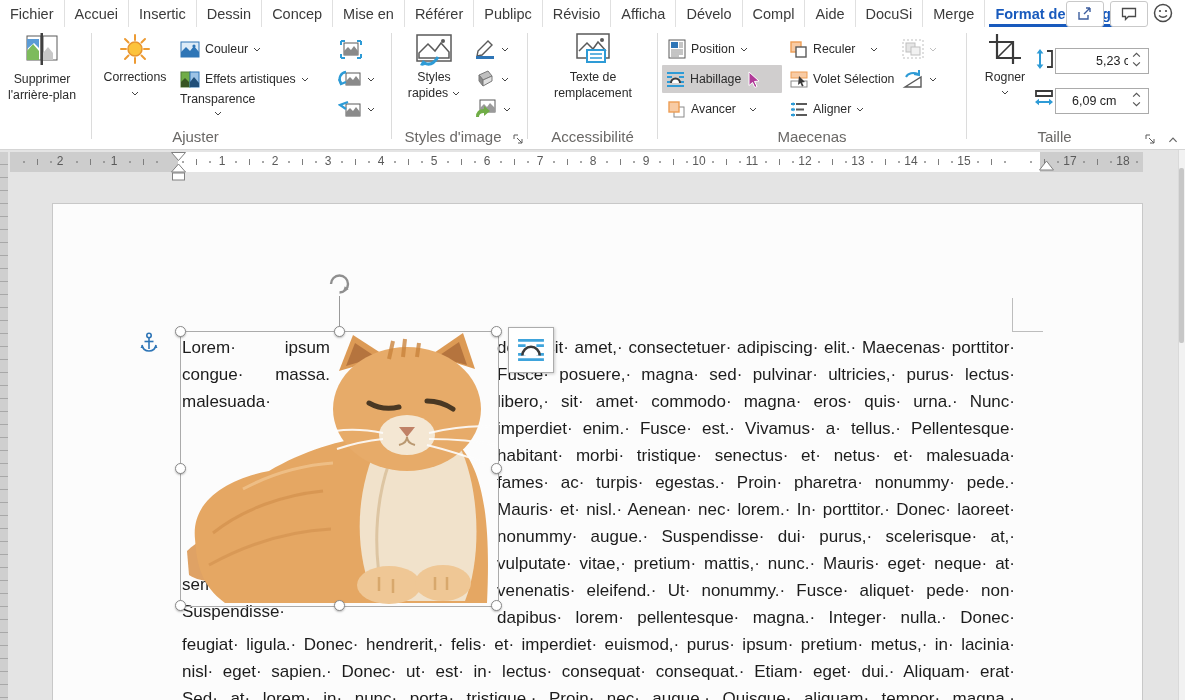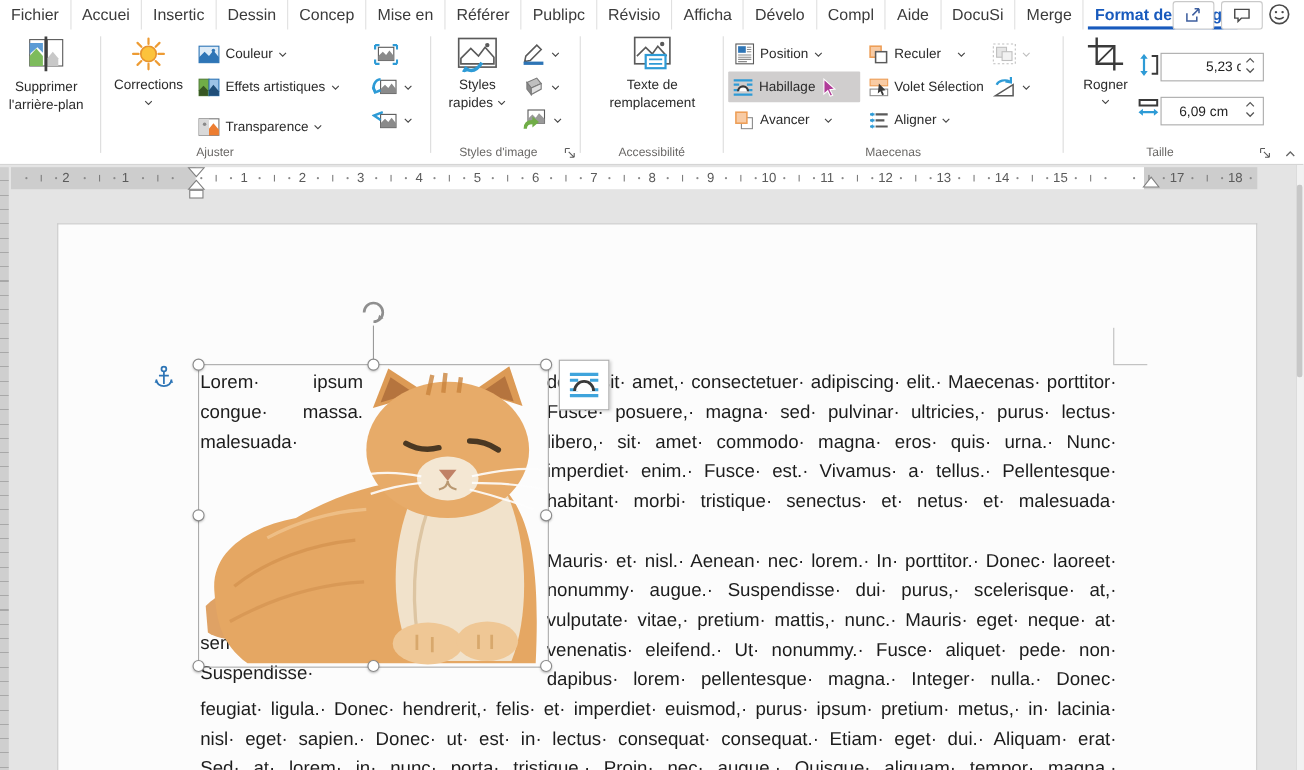"Transparence" div.rowbtn { flex-direction: none -> column; top: 76px -> 60px }
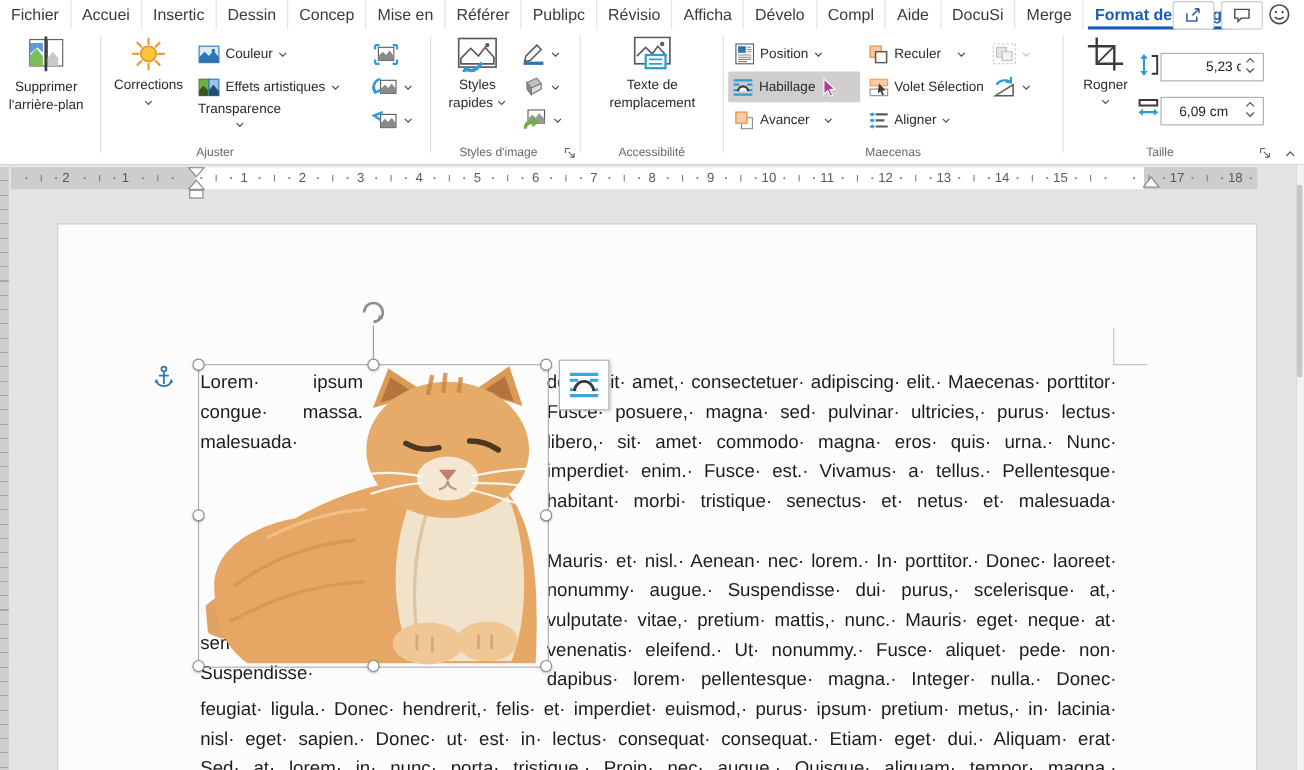"Ajuster" .grouplabel { font-size: 11px -> 15px }
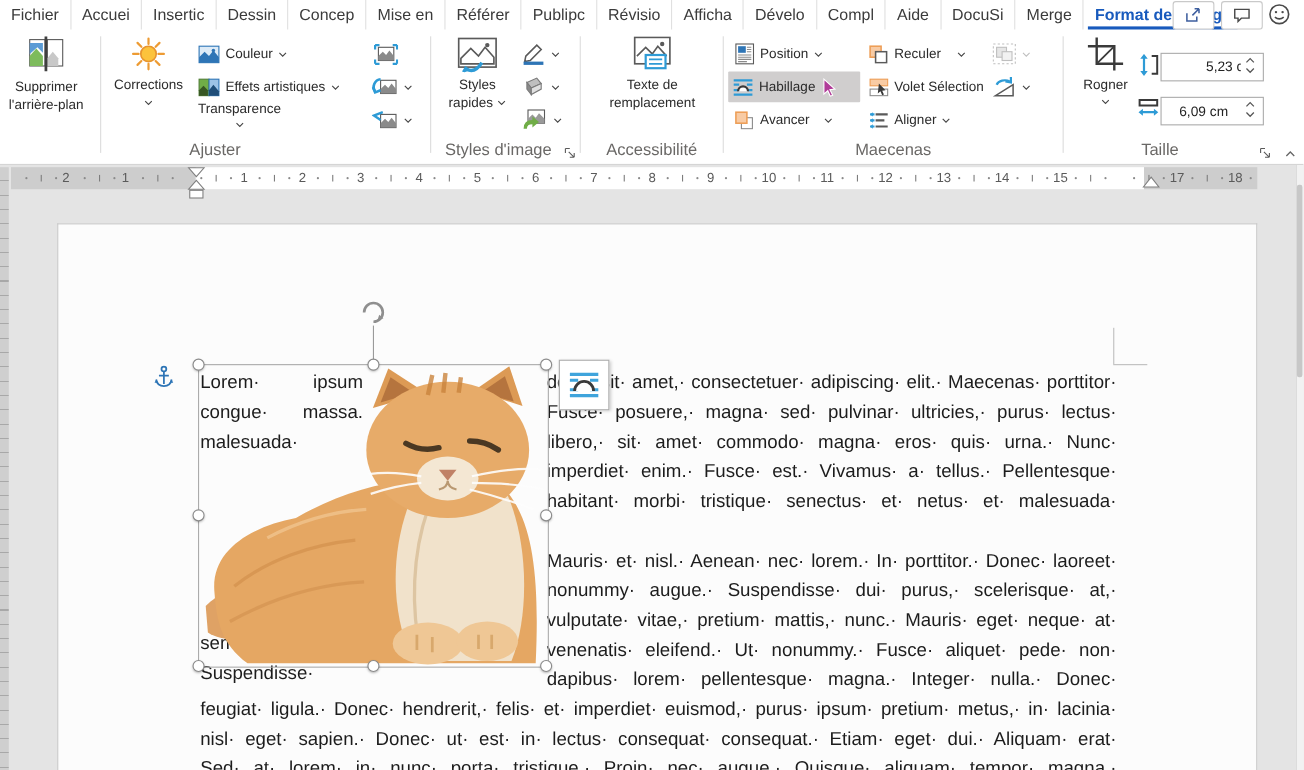"fames· ac· turpis· egestas.· Proin·" div.docline { html: none -> <div>fames· ac· turpis· egestas.· Proin· pharetra· nonummy· pede.·</div> }
